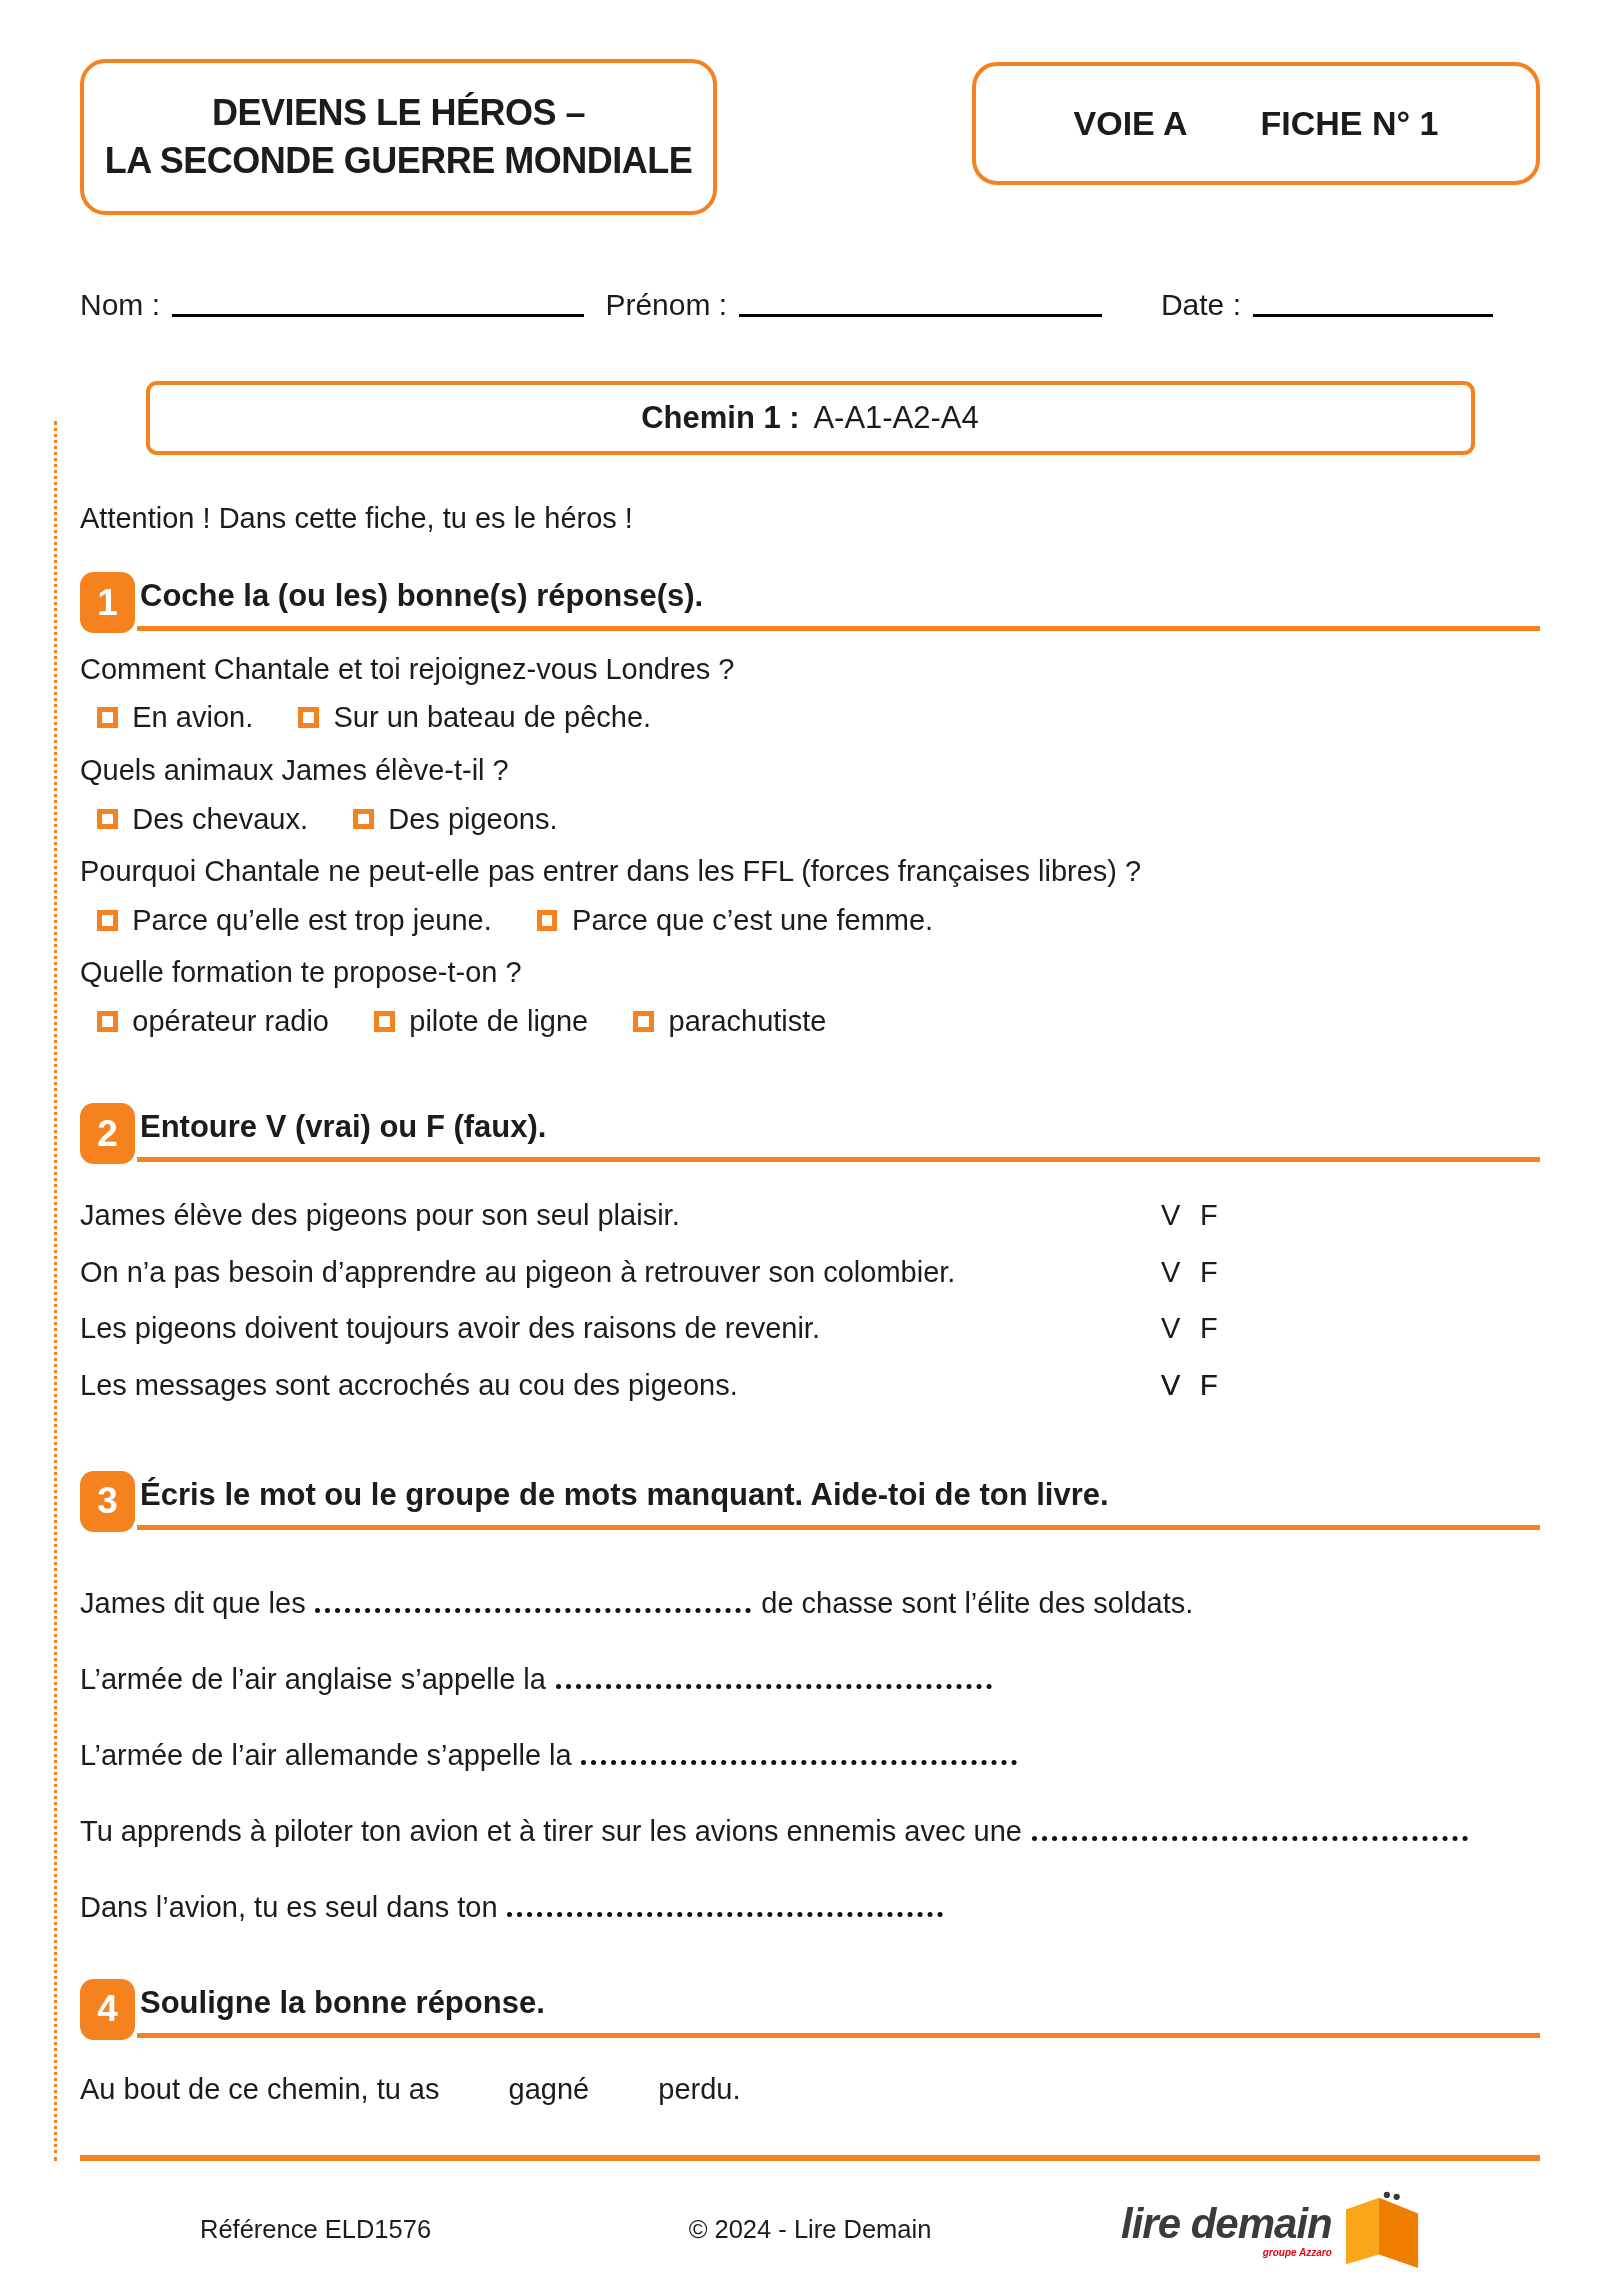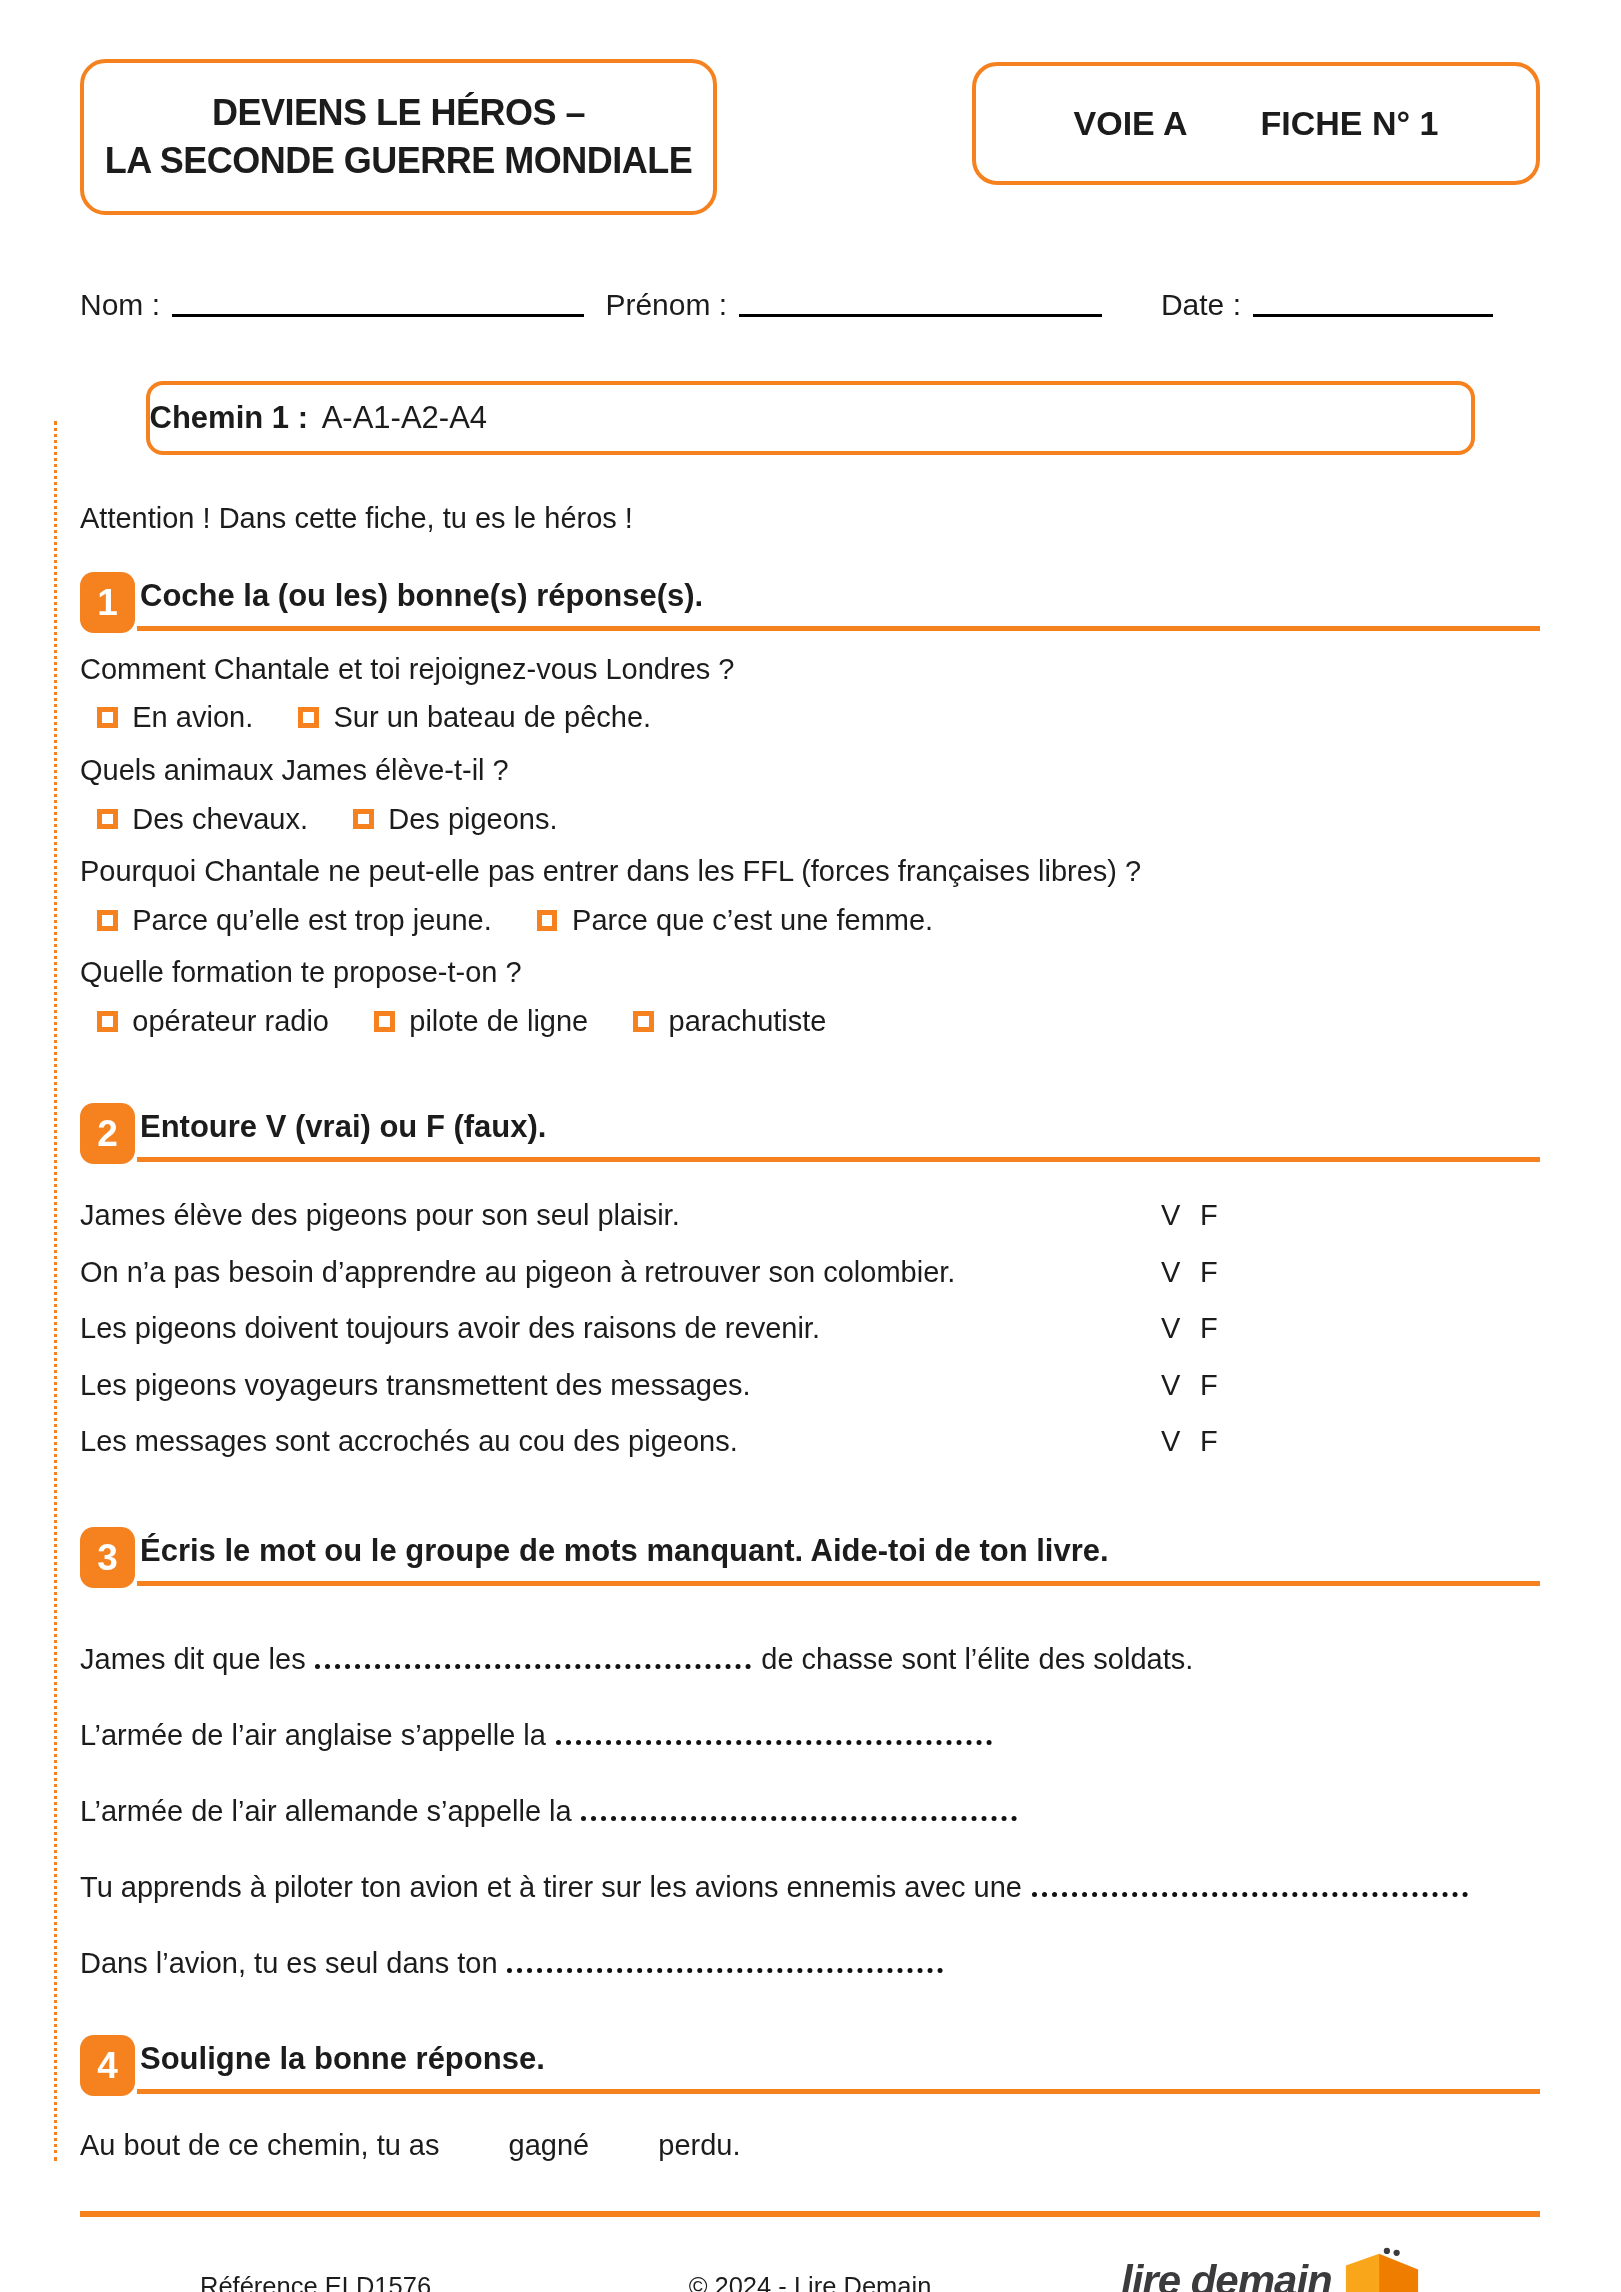"Chemin 1 :" .chemin { border-radius: 17px -> 11px; justify-content: none -> center }
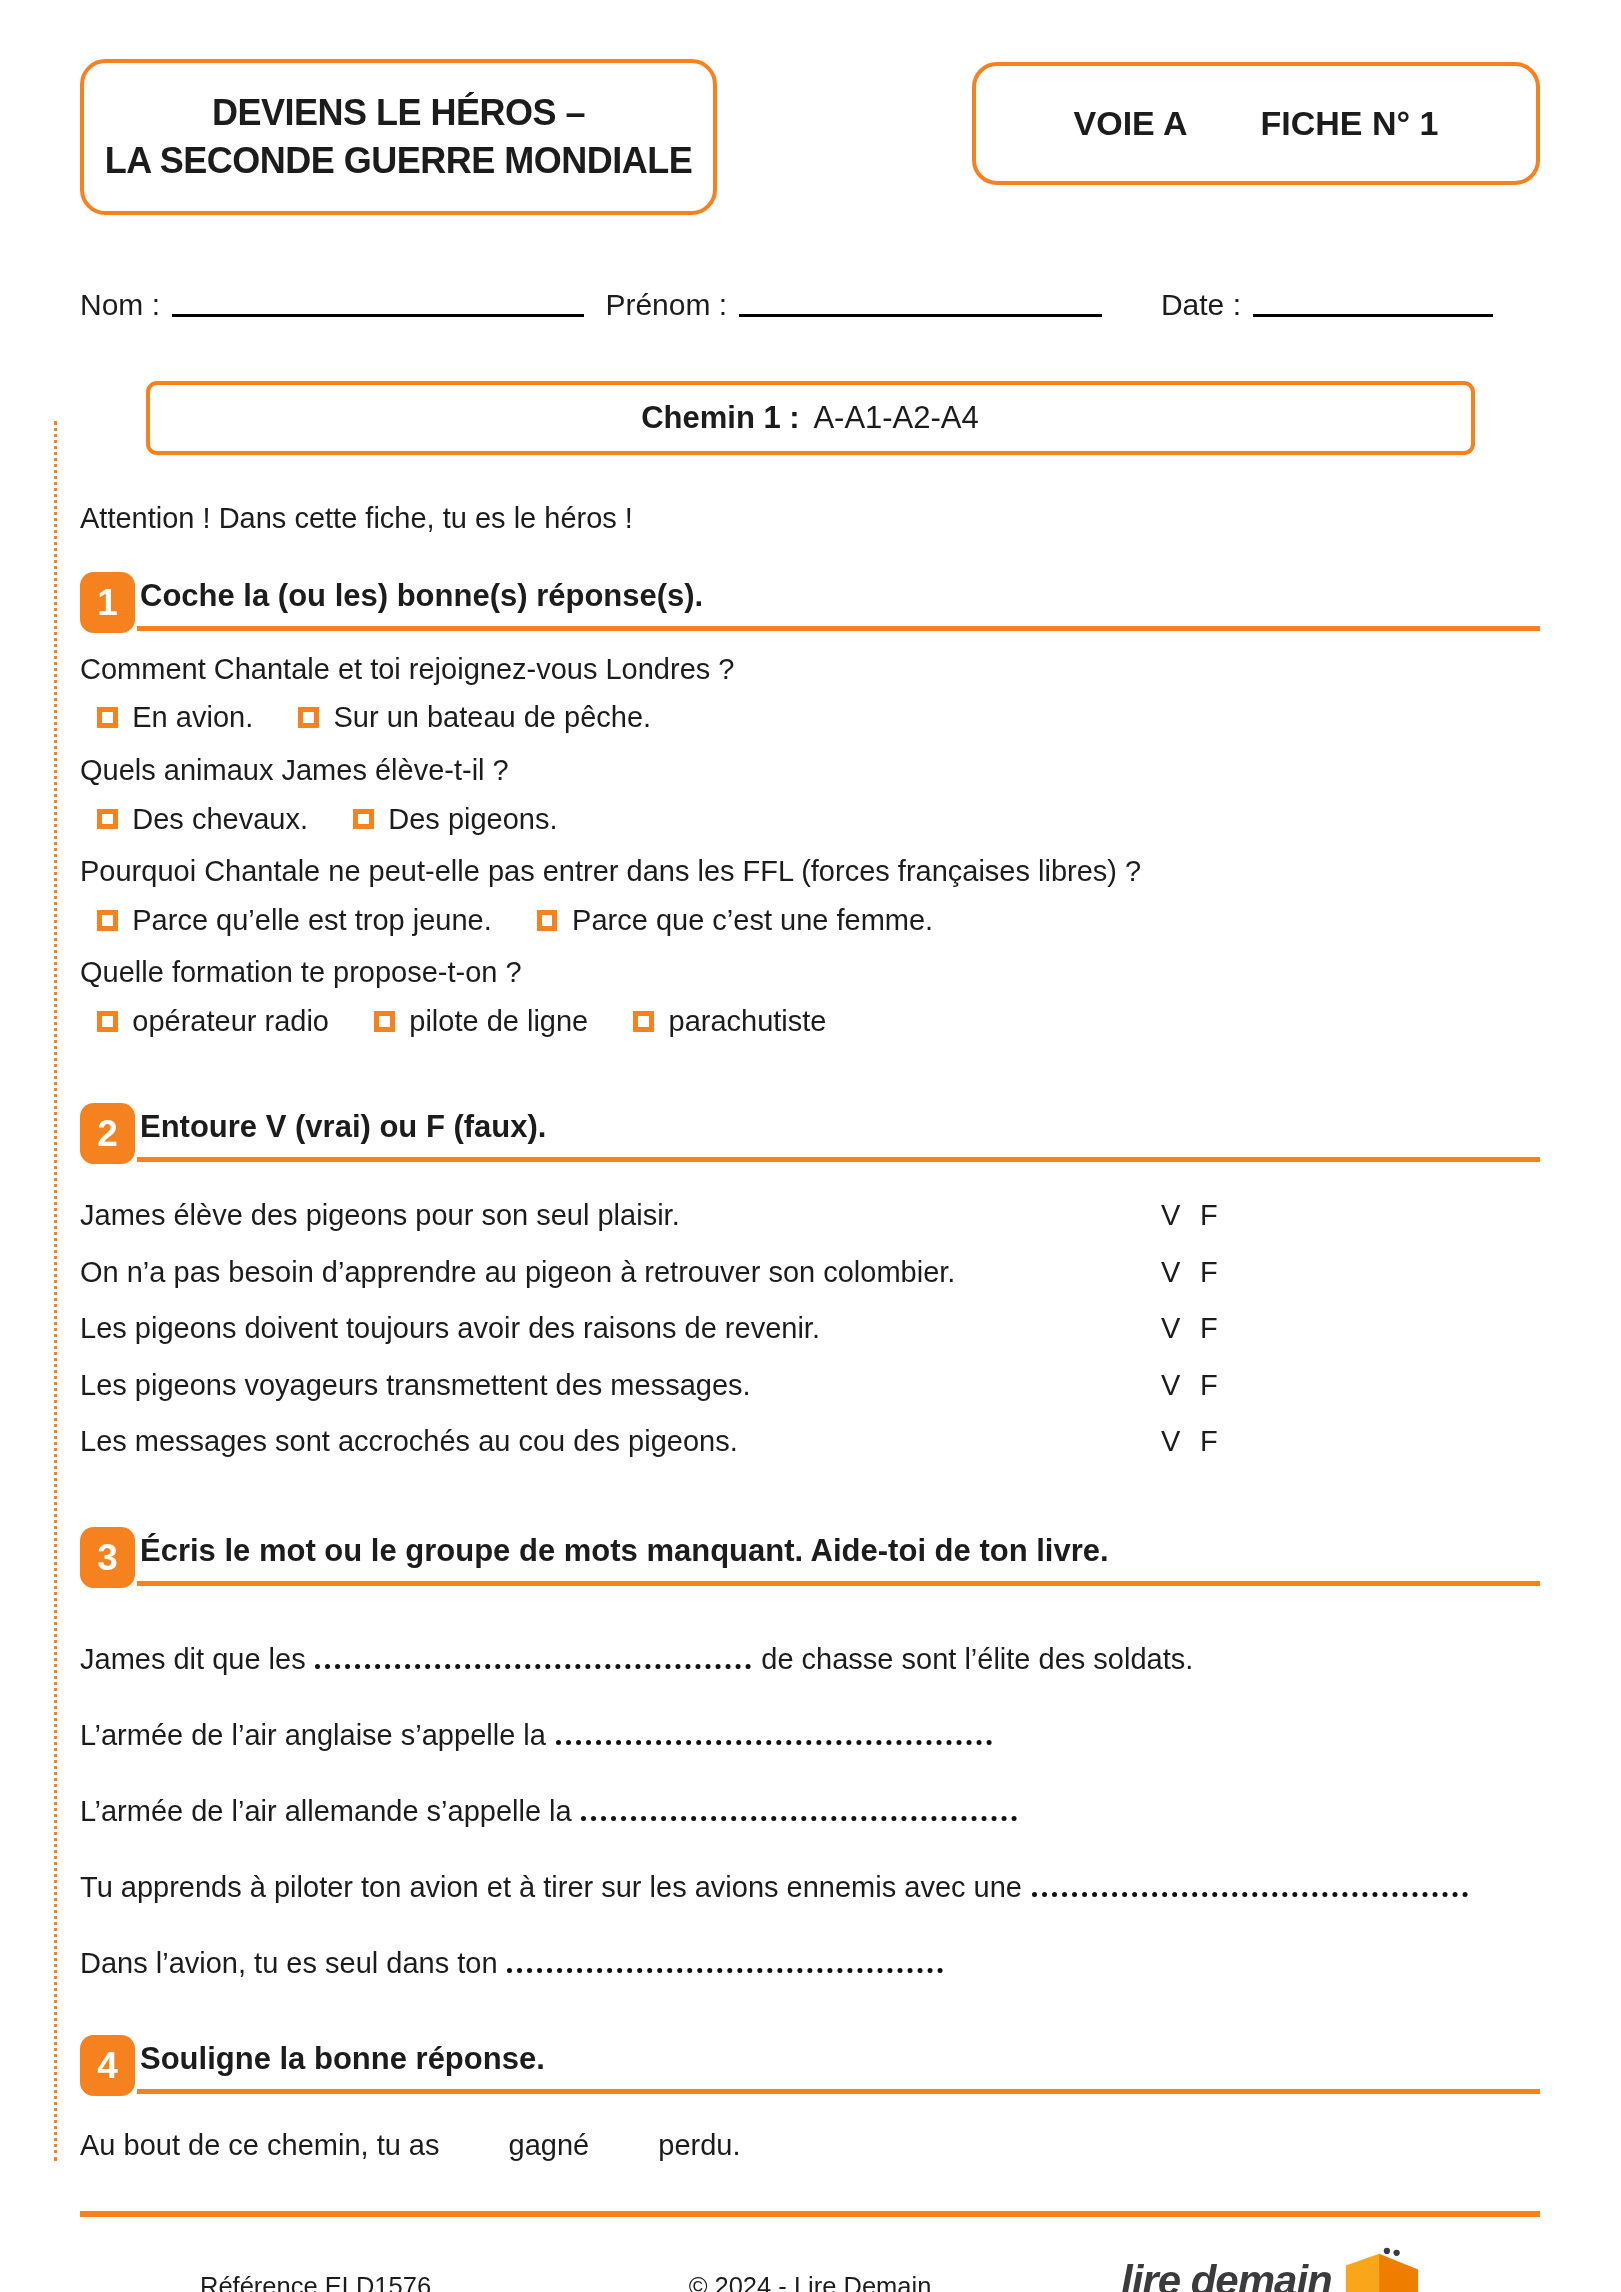"Les pigeons voyageurs transmettent des" span { html: <span>Les pigeons voyageurs transmettent des messages.</span> -> none }
